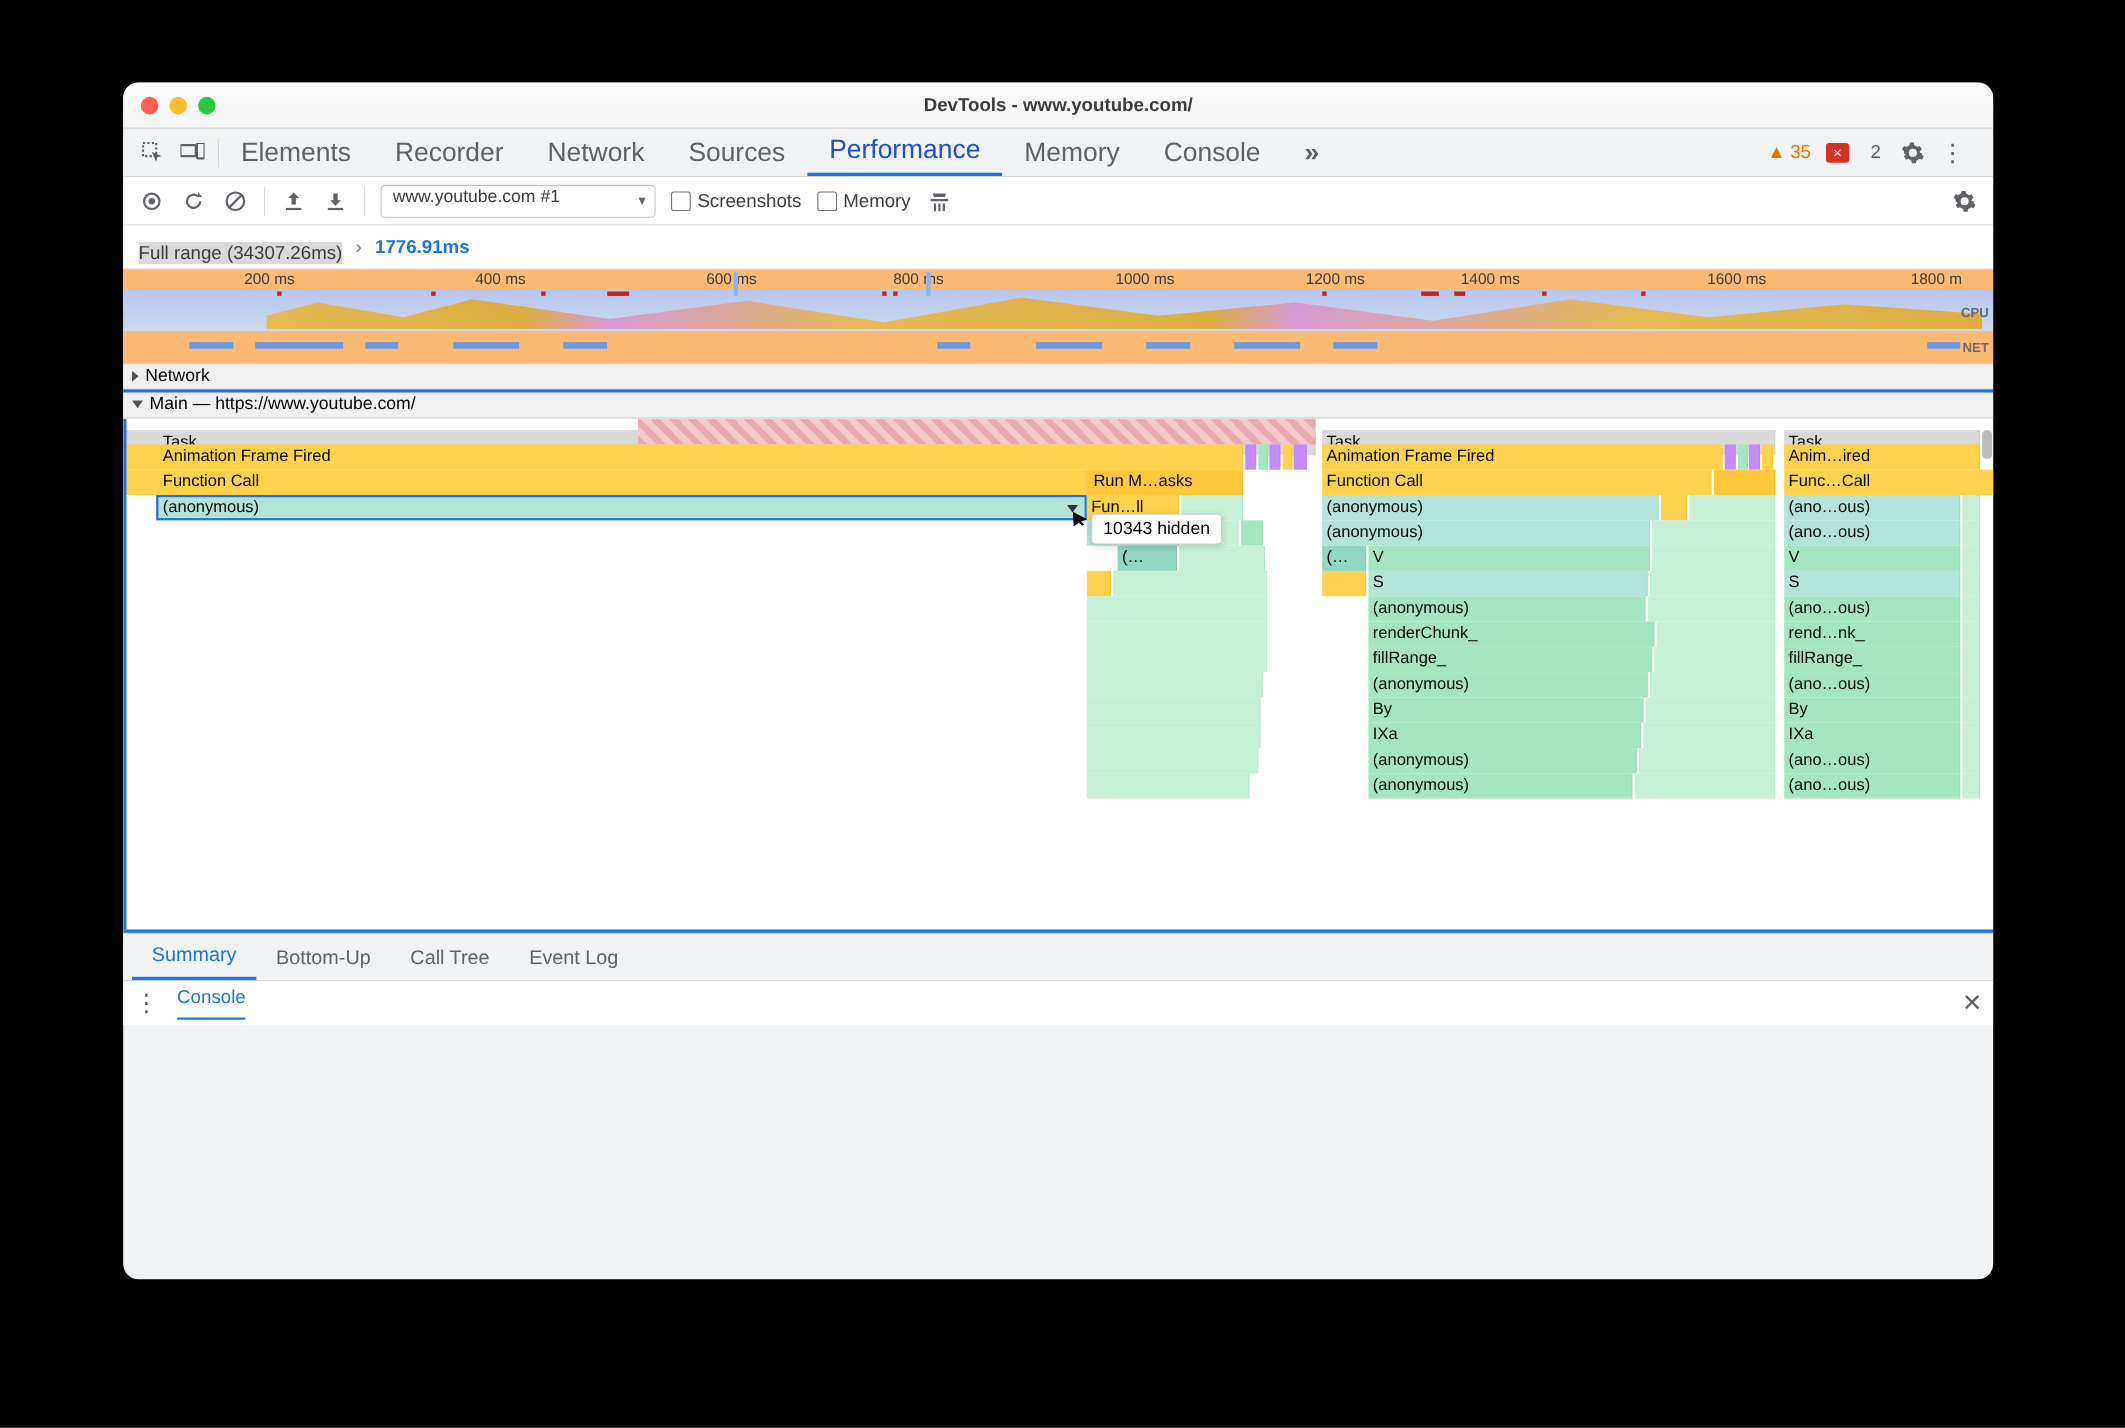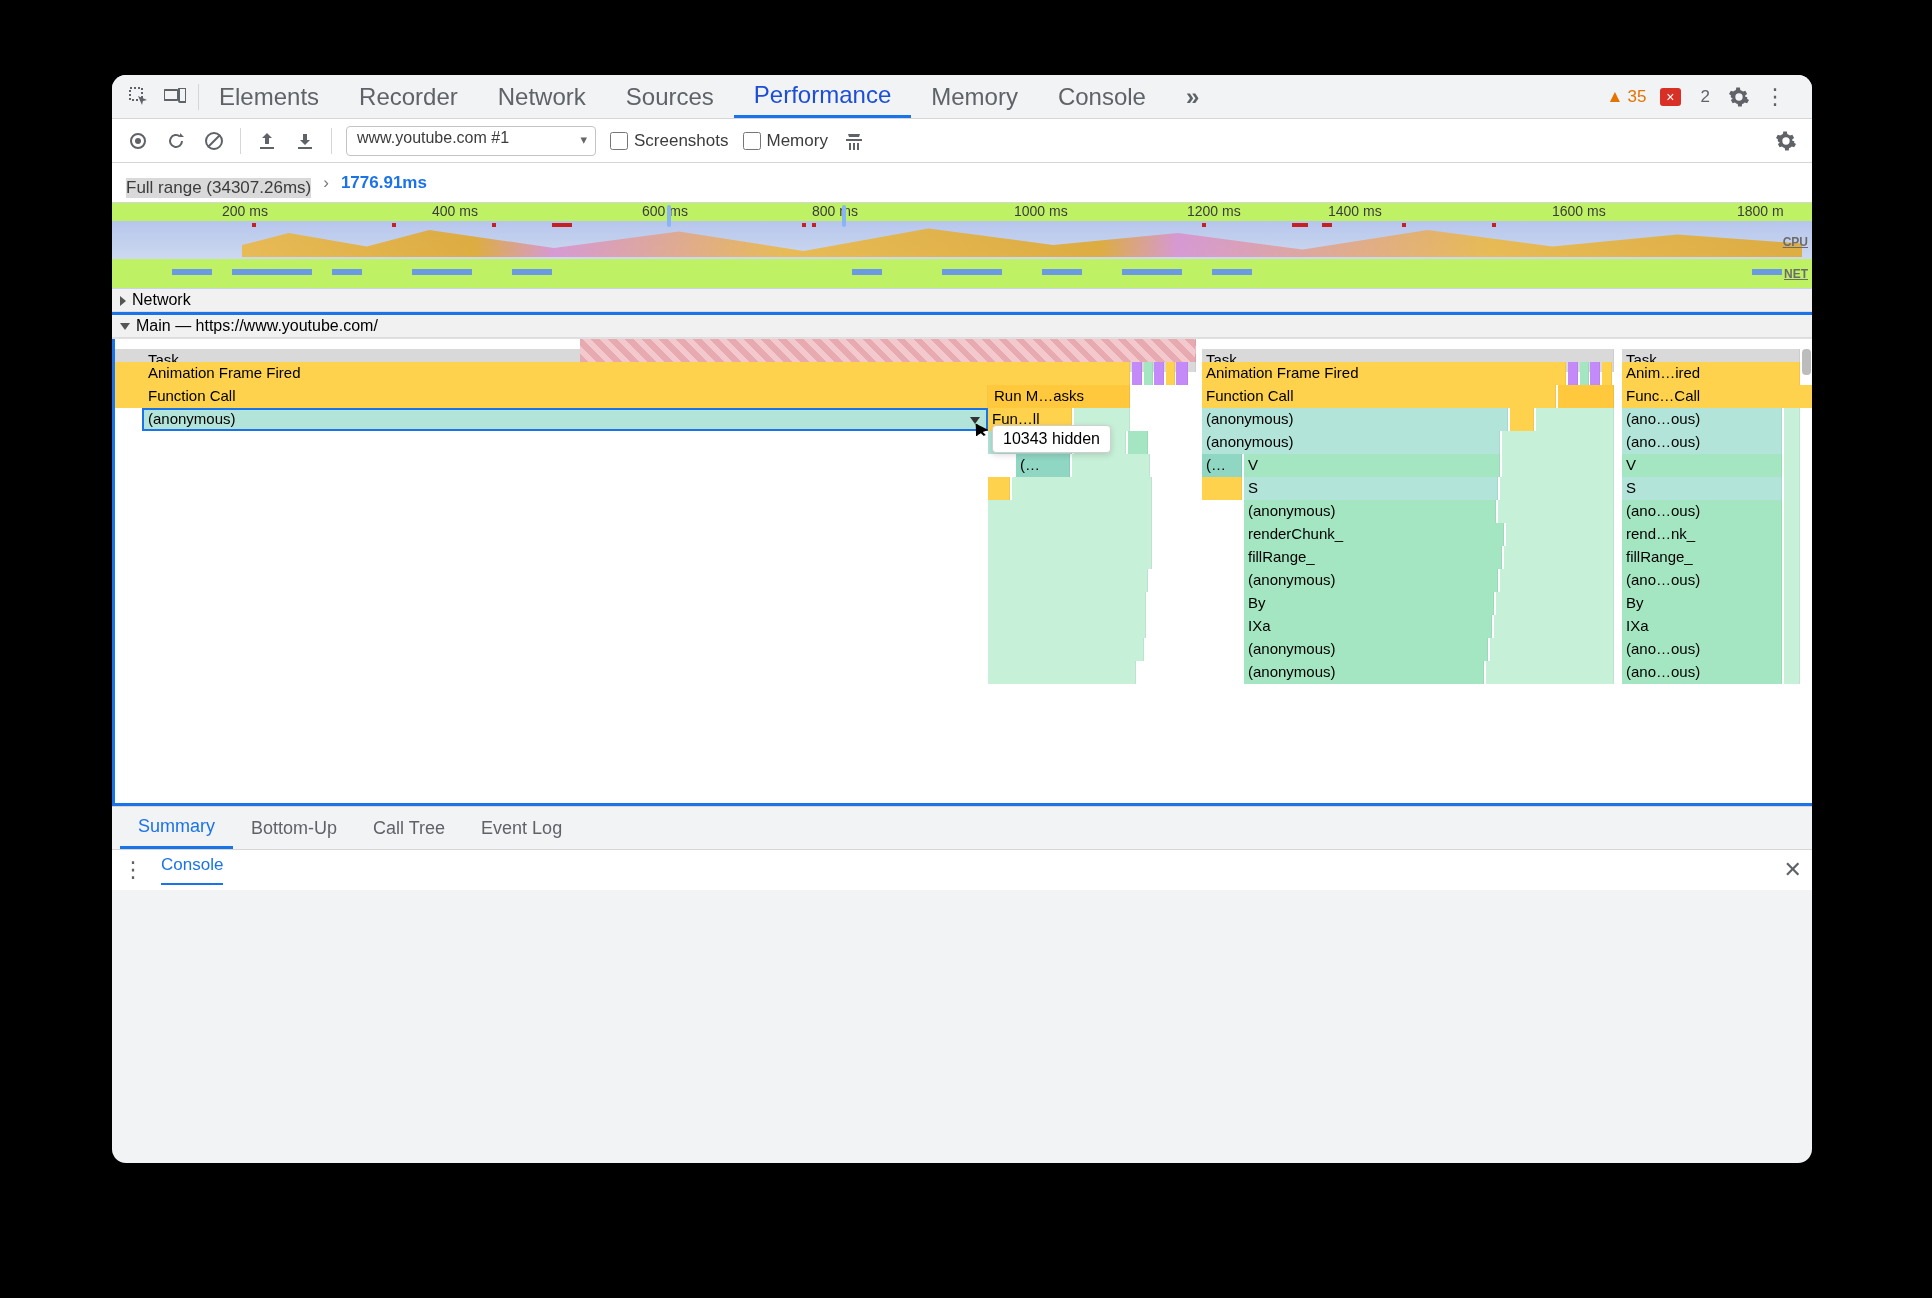"DevTools - www.youtube.com/" div.titlebar { html: none -> <div> <div></div> <div></div> <div></div> <div>DevTools - www.youtube.com/</div> </div> }
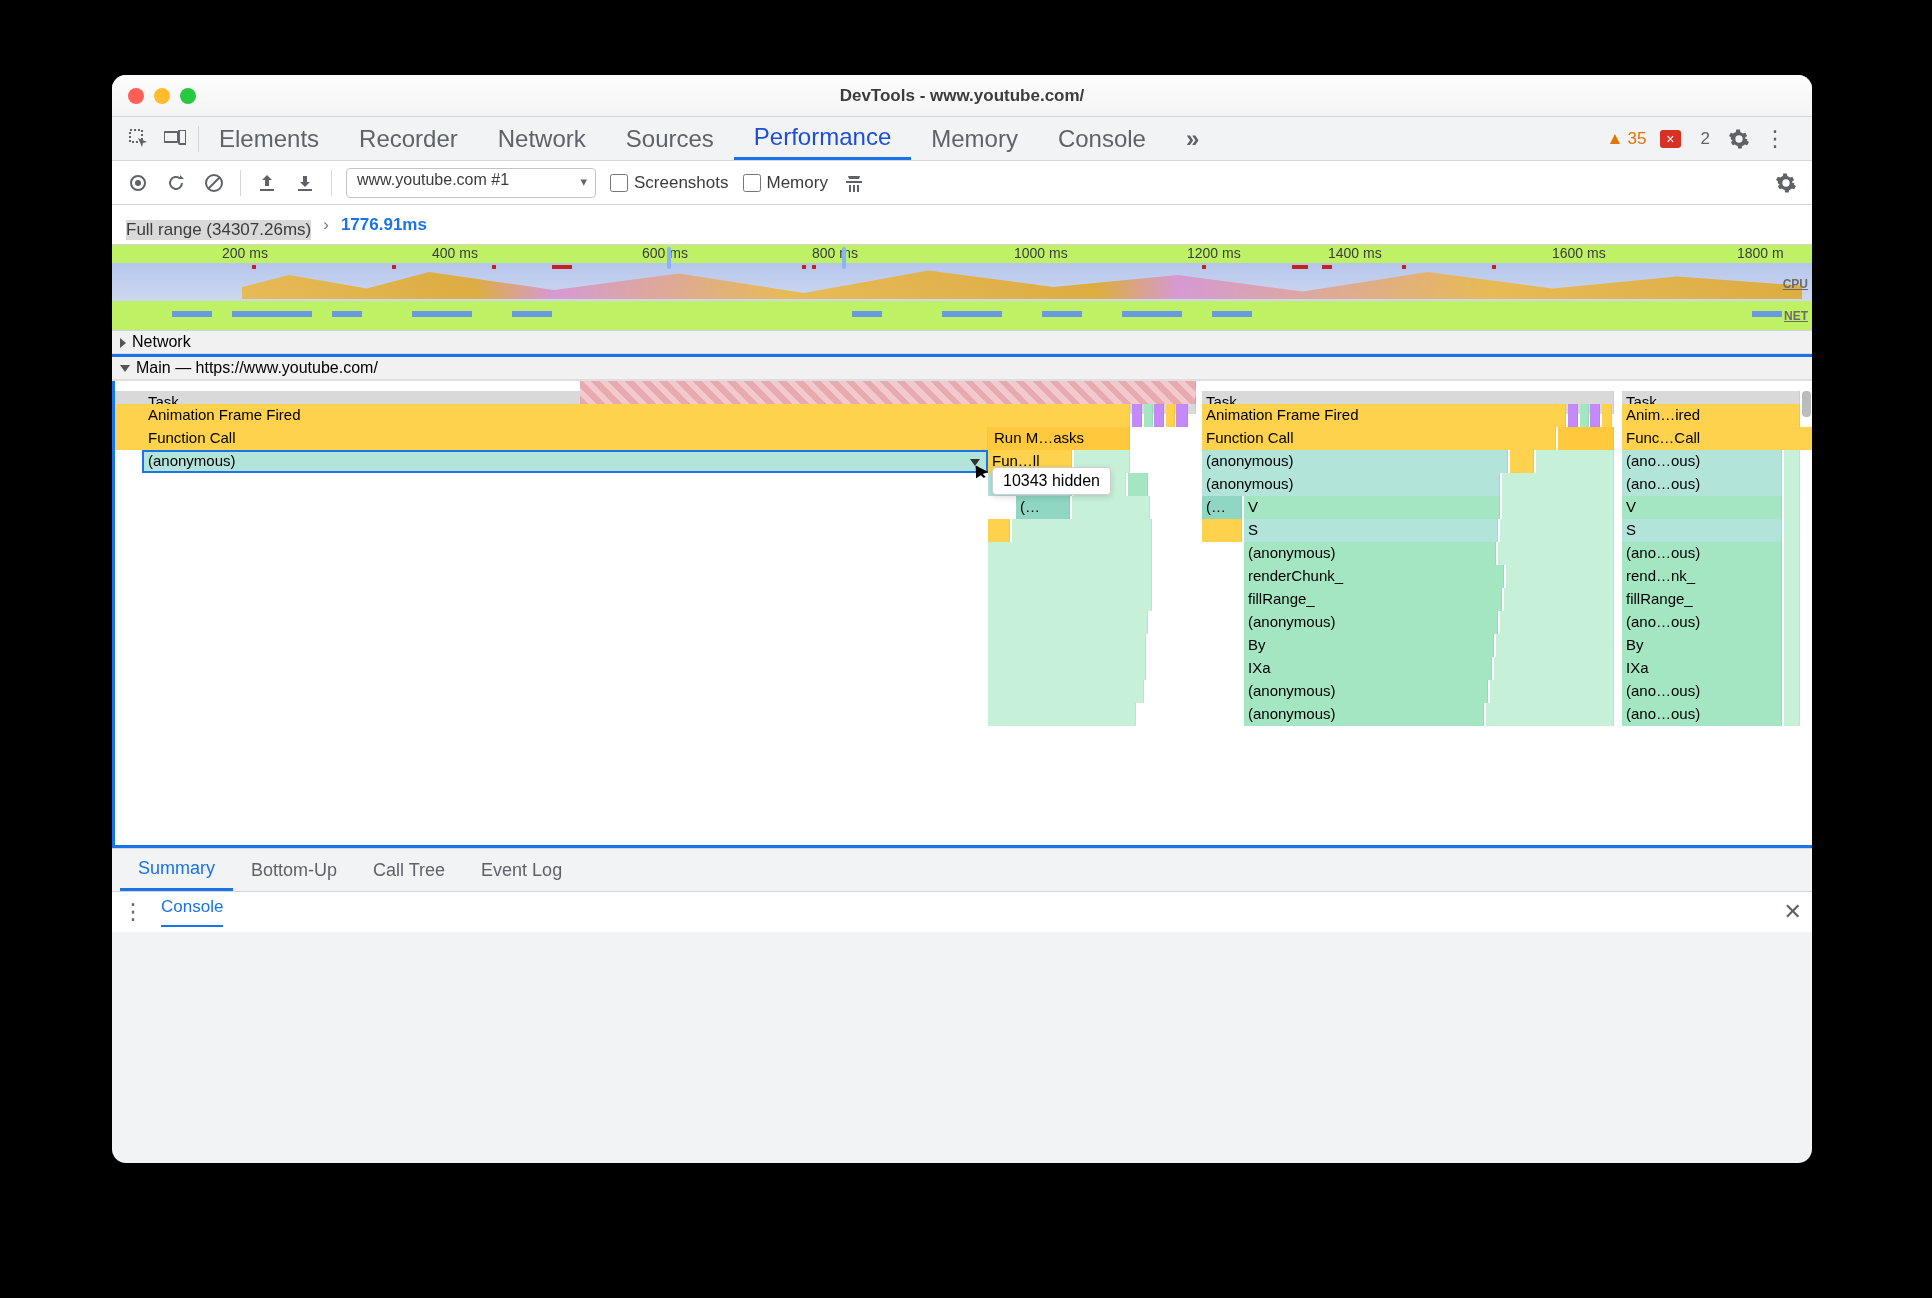"200 ms" .overview { background: #bef264 -> #fdba74 }
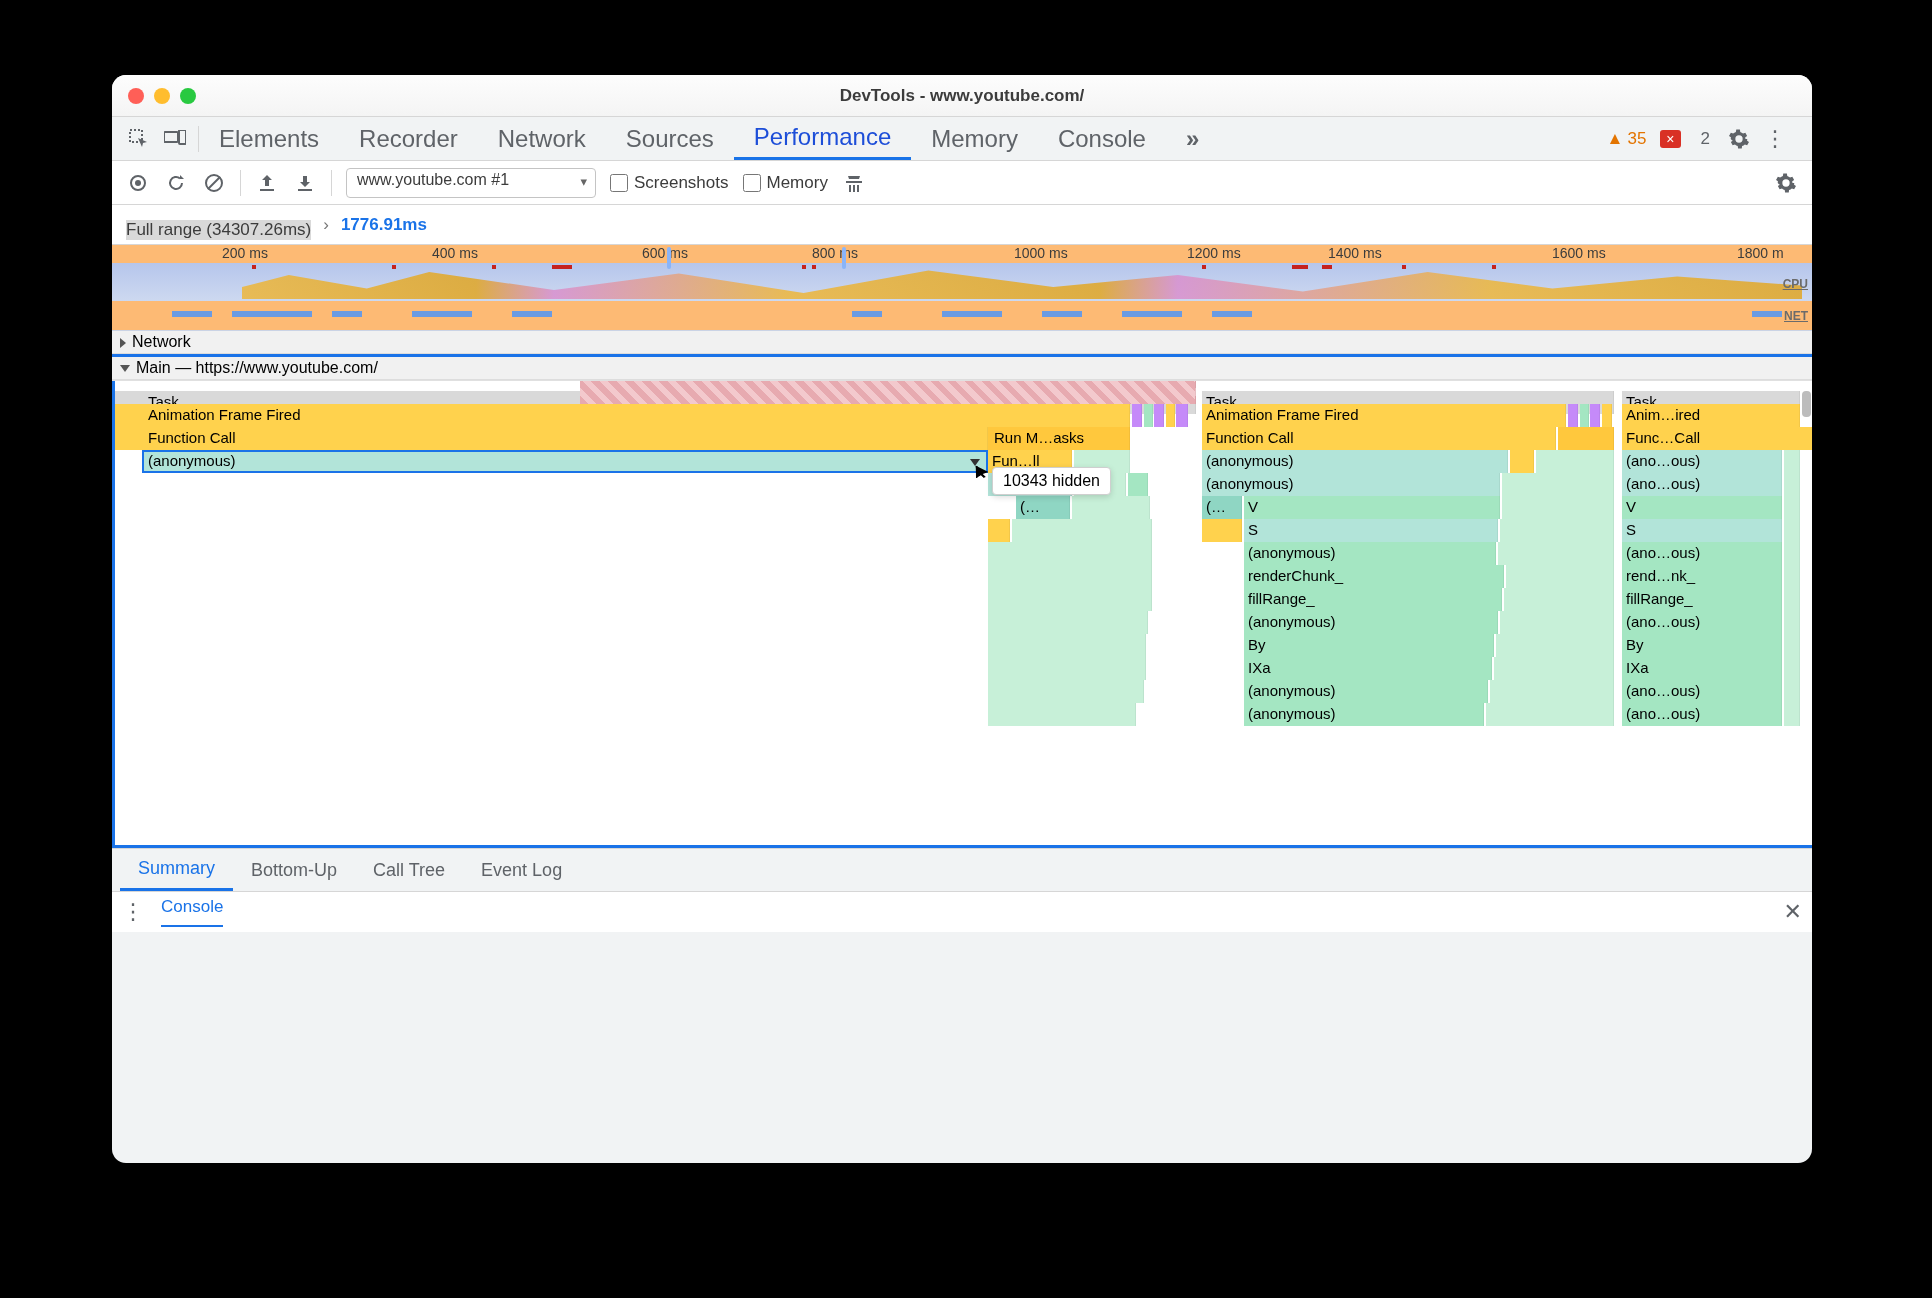"CPU" .ov-lbl { text-decoration: underline -> none }
